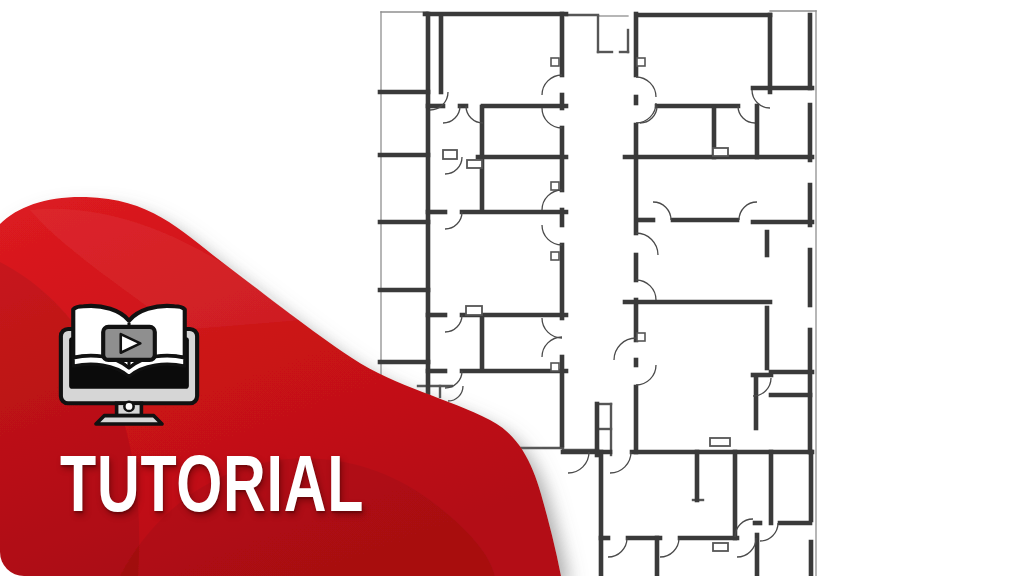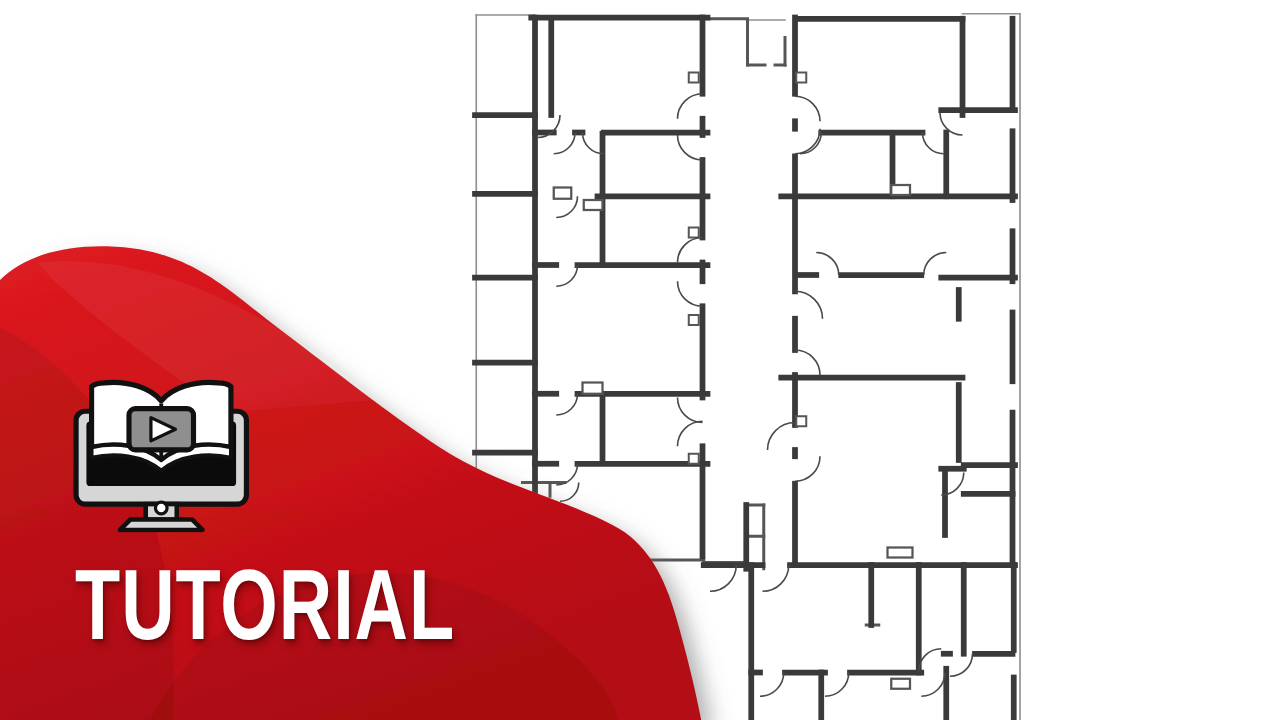"TUTORIAL" #canvas { border-radius: none -> 24px }
